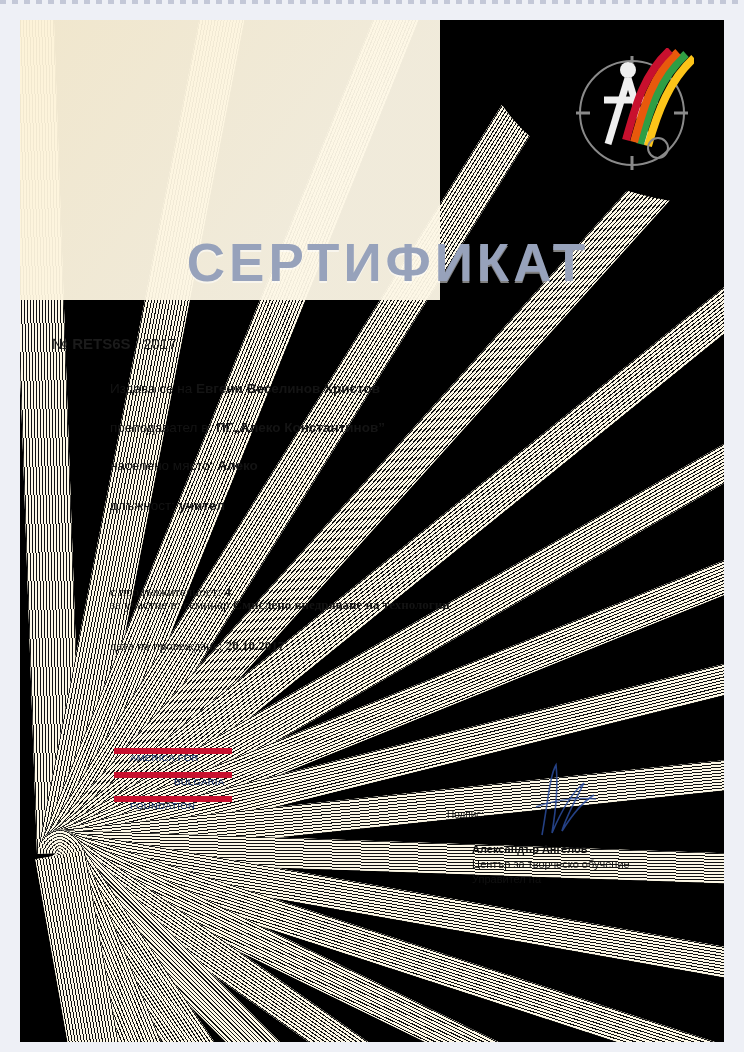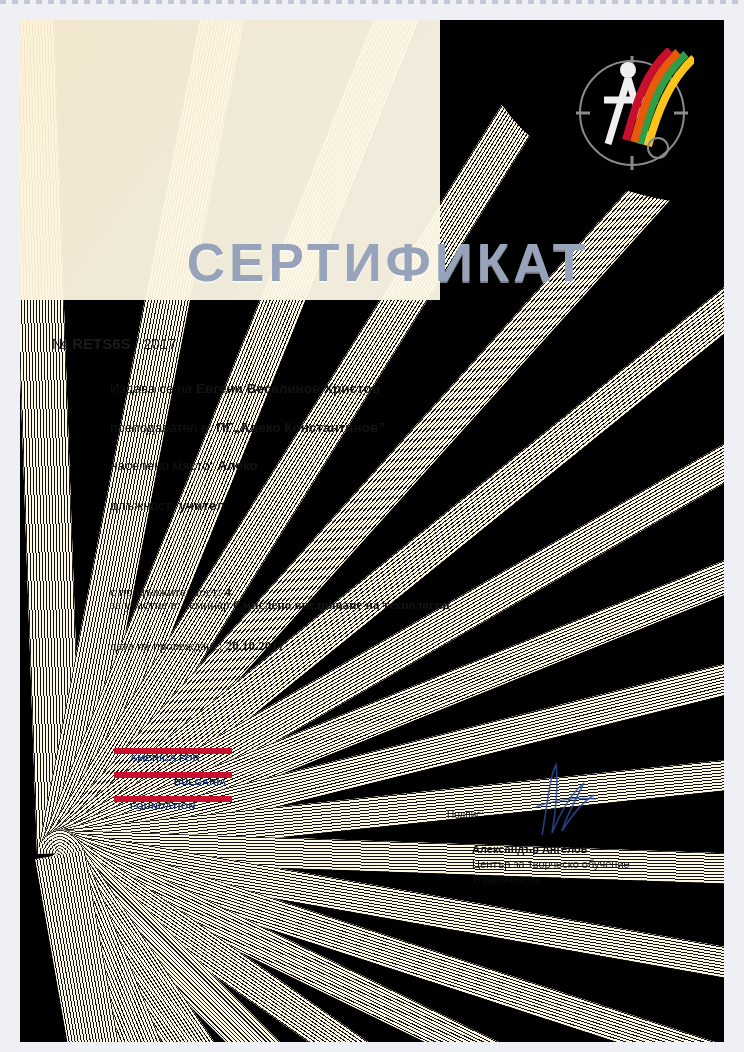"AMERICA FOR" .afb-text { font-weight: bold -> normal }
